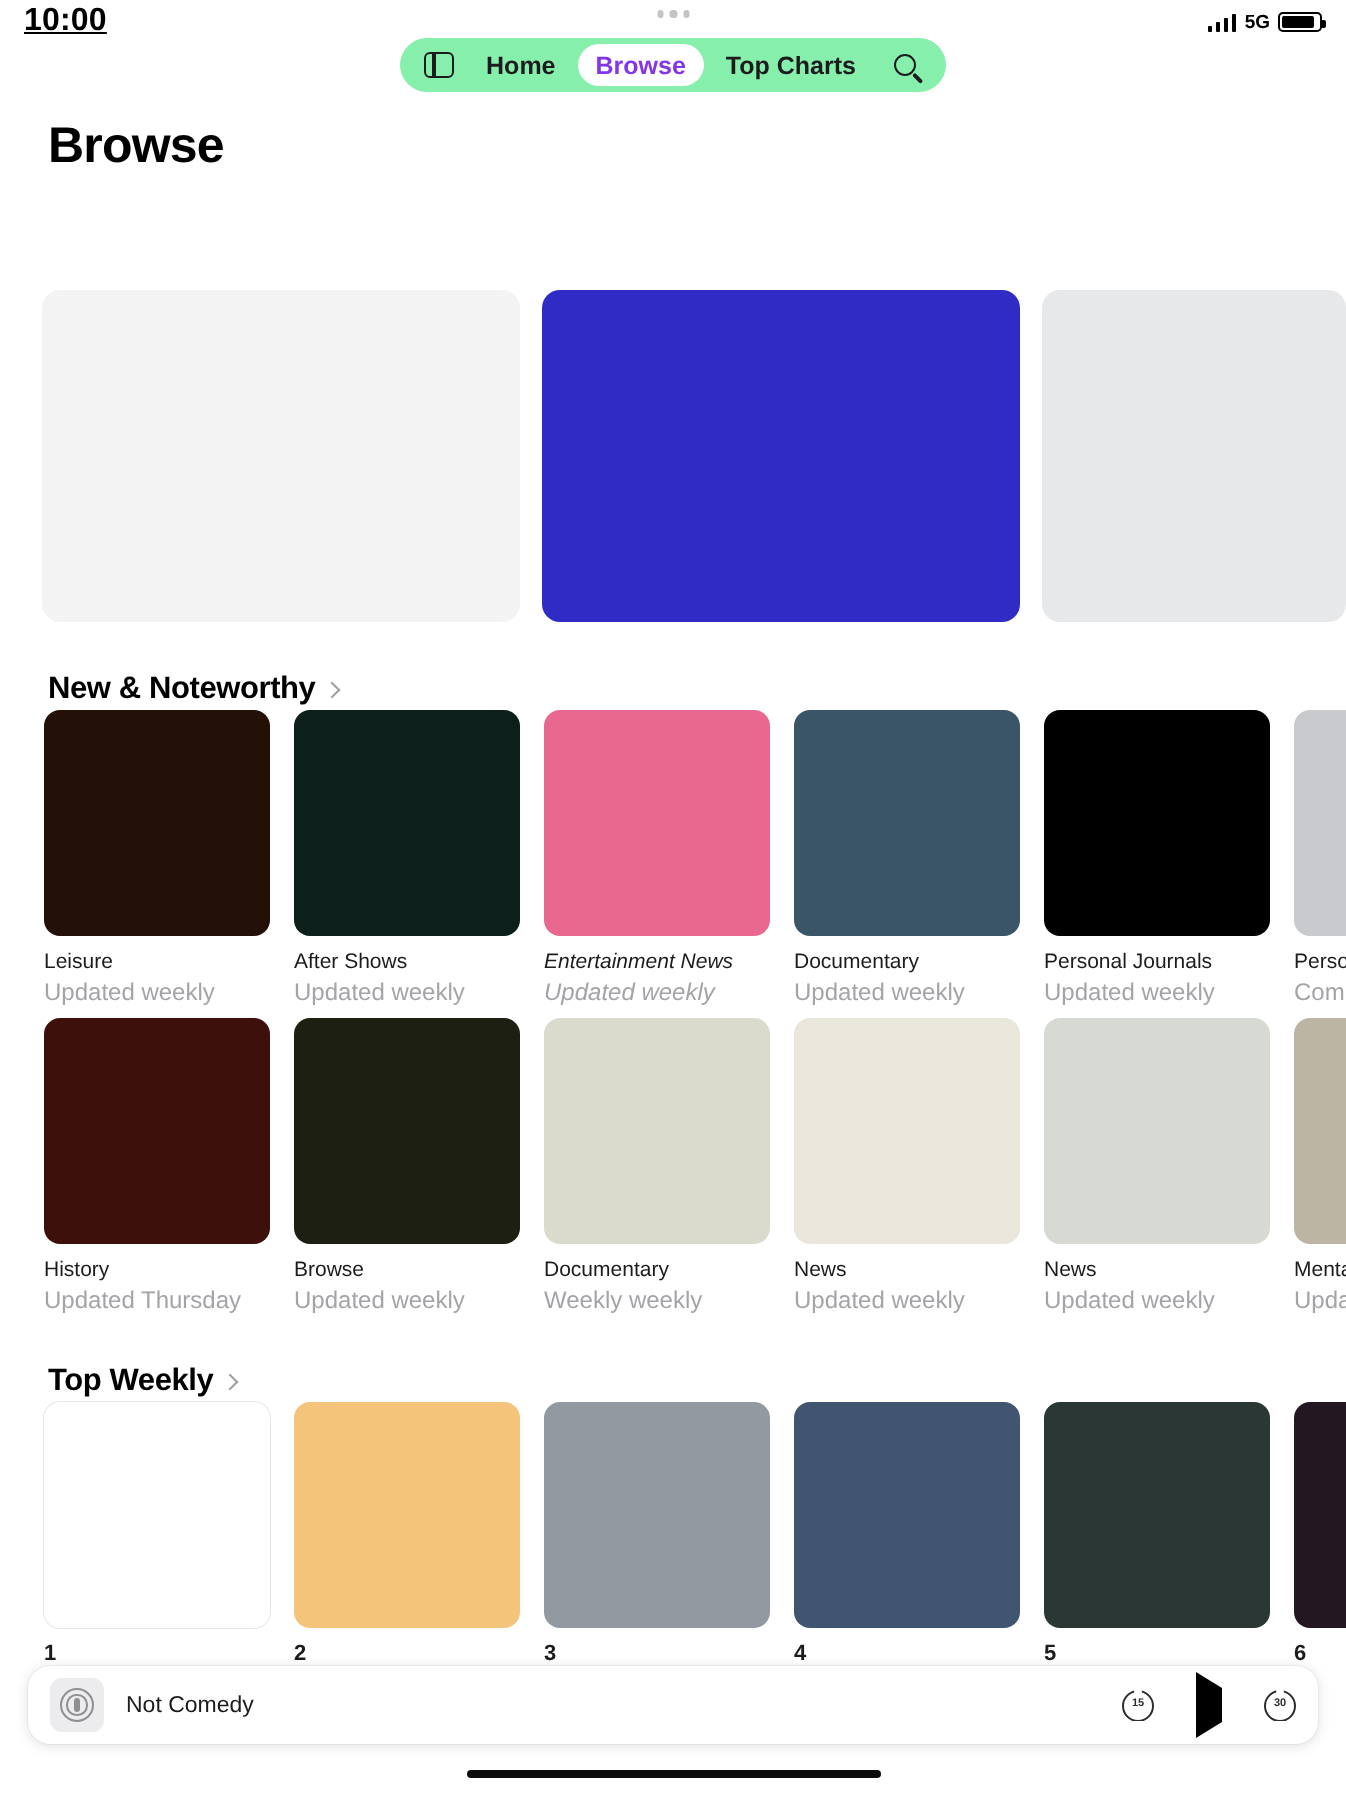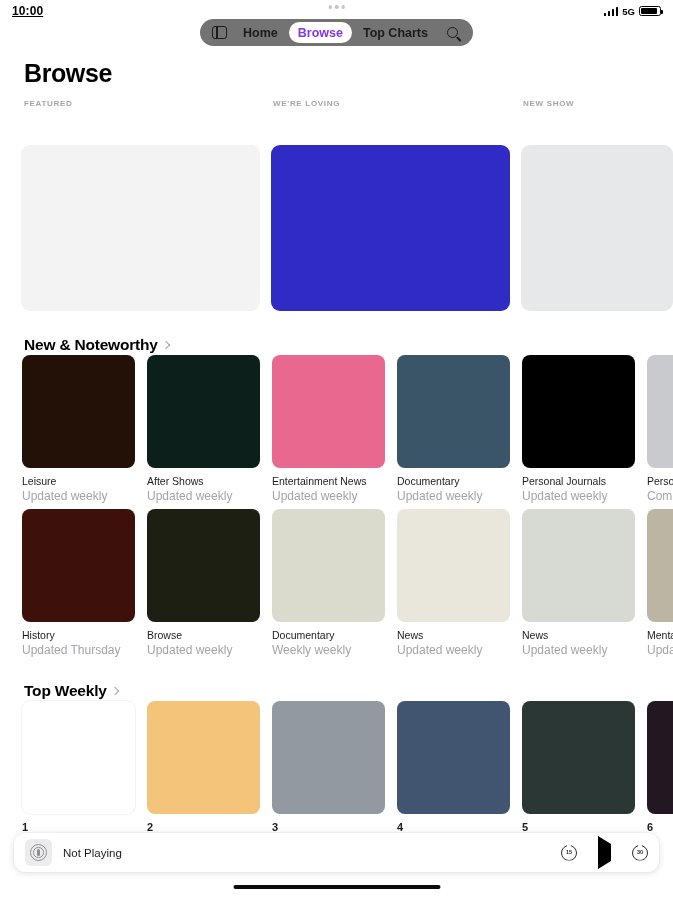"10:00" .status-time { font-size: 12px -> 16px }
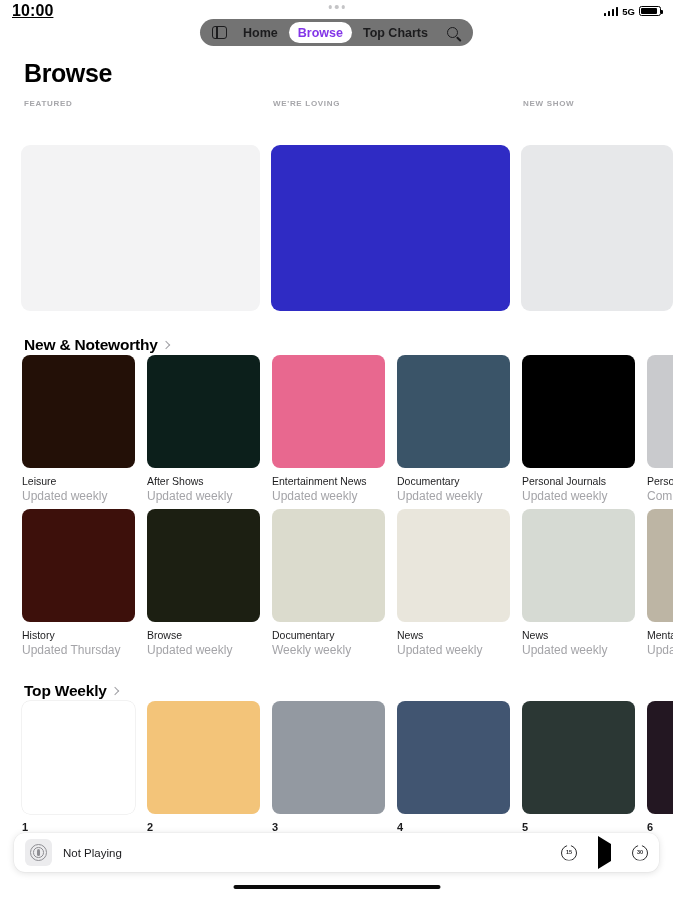"Home" .navpill { background: #737373 -> #86efac }
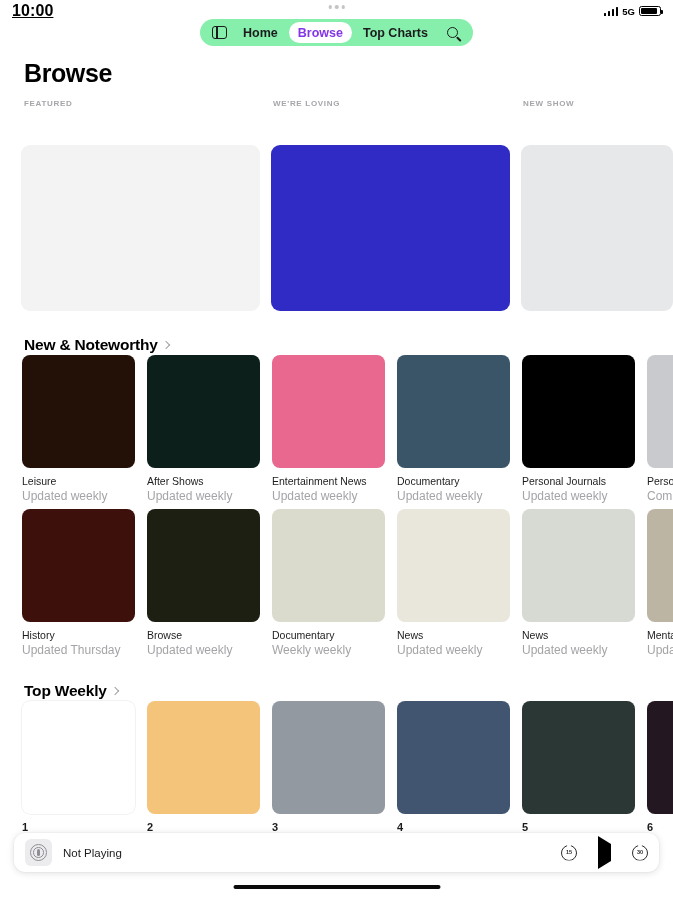"FEATURED" div.featured-labels { html: <div> <div>FEATURED</div> <div>WE'RE LOVING</div> <div>NEW SHOW</div> </div> -> none }
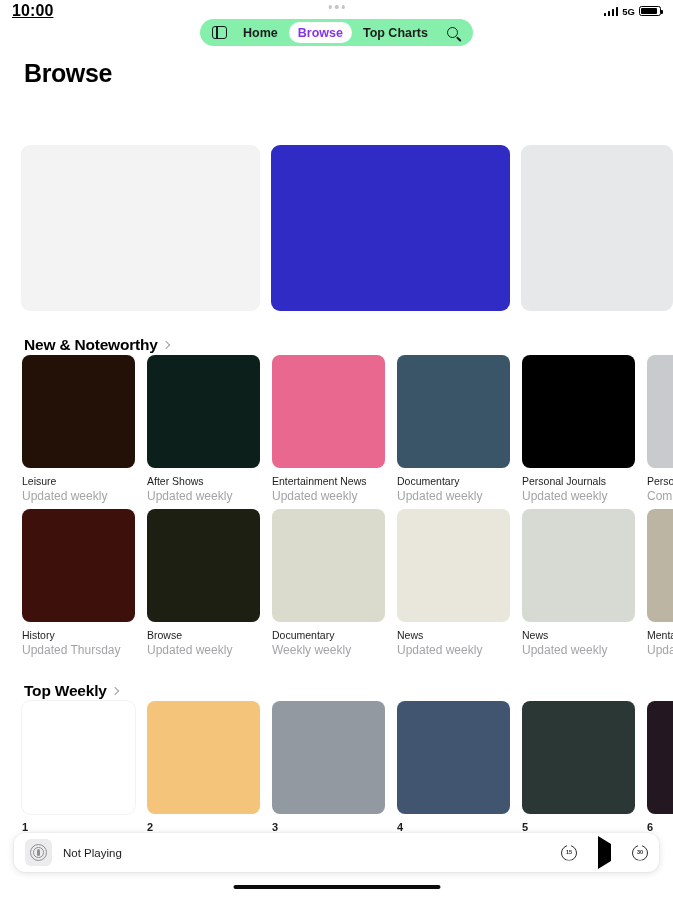"Entertainment News" div.tile { font-style: none -> italic }
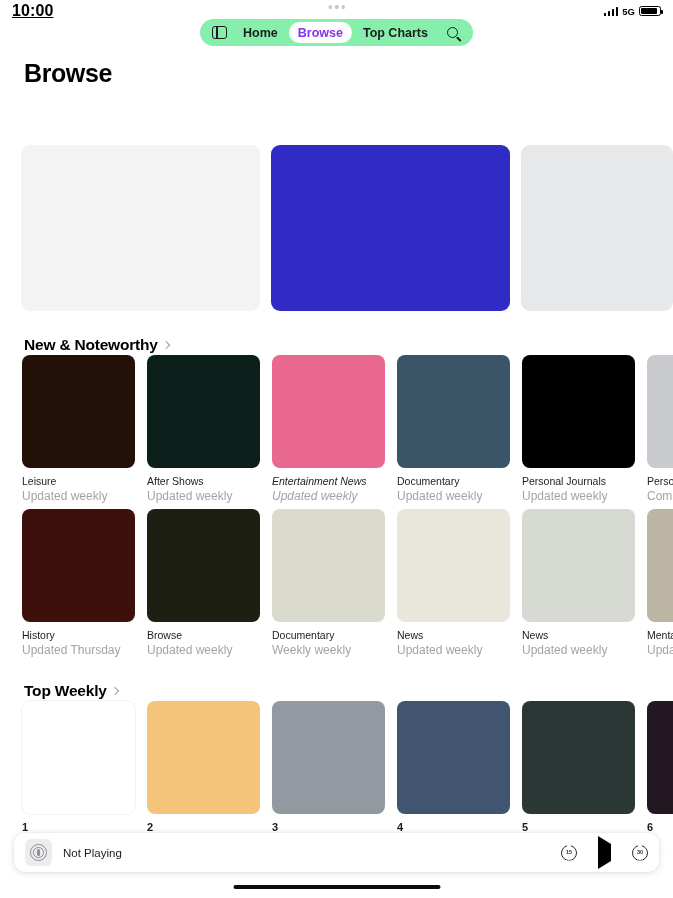"Not Playing" div.np-text { text: Playing -> Comedy }
